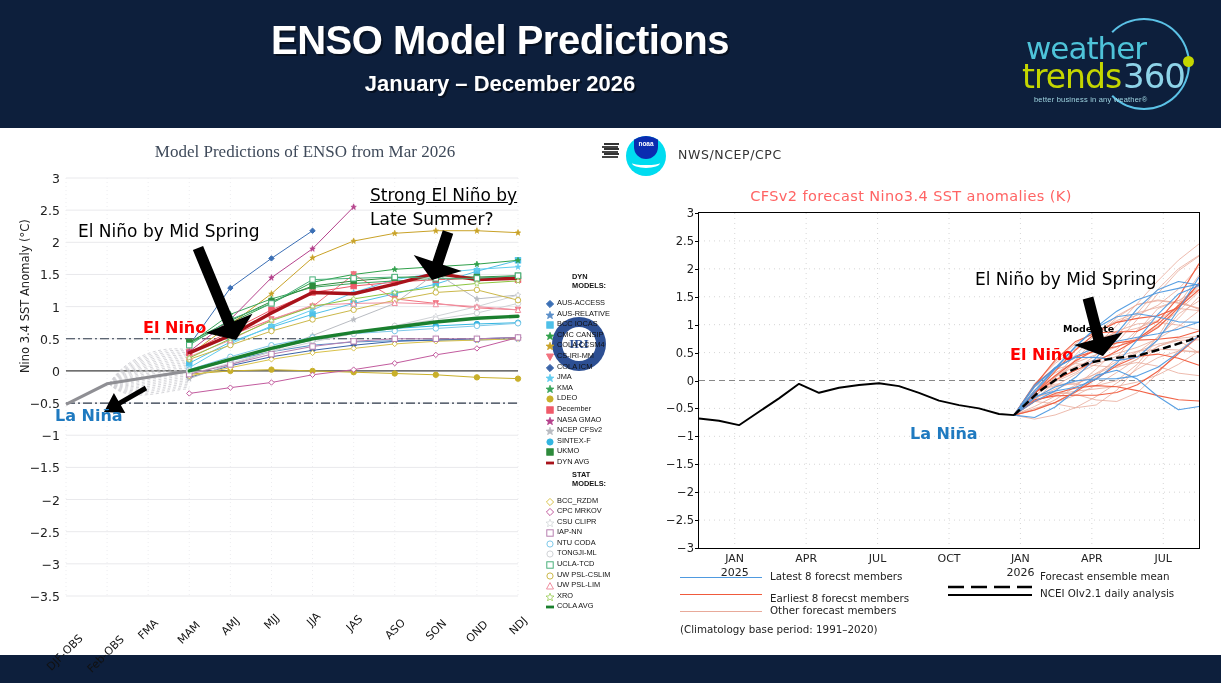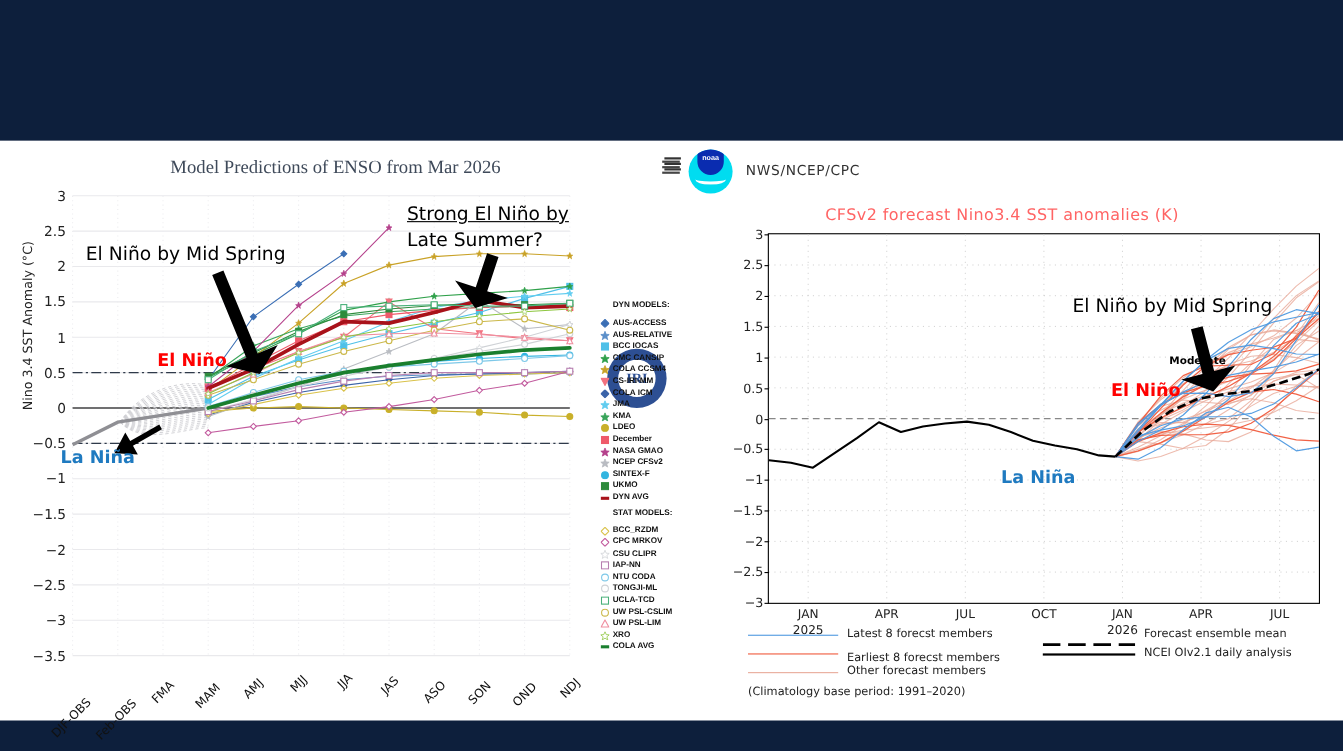"ENSO Model Predictions" div { html: none -> <div> <div>ENSO Model Predictions</div> <div>January – December 2026</div> </div> }
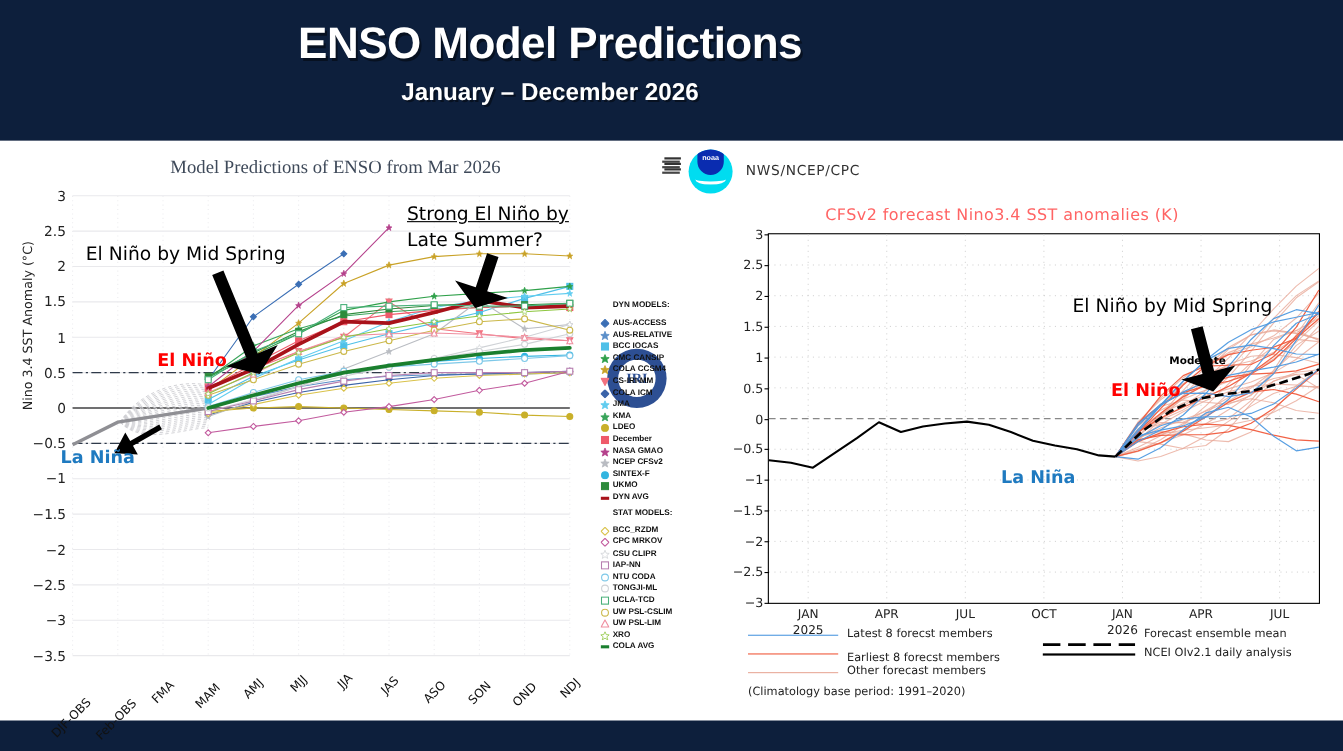"weather" div { html: none -> <div> <div></div> <div></div> <div>weather</div> <div>trends</div> <div>360</div> <div>better business in any weather®</div> </div> }
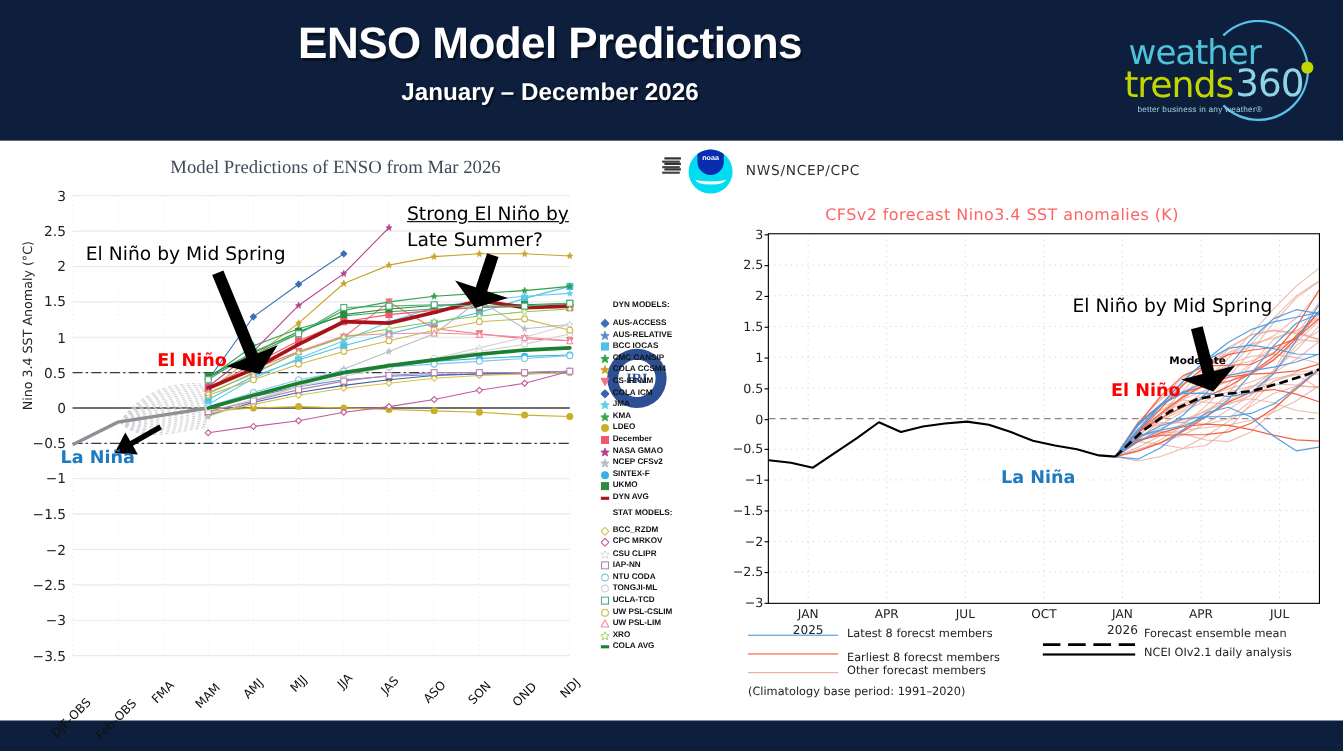"DYN MODELS:" .leg-head { margin-left: 11px -> 26px }
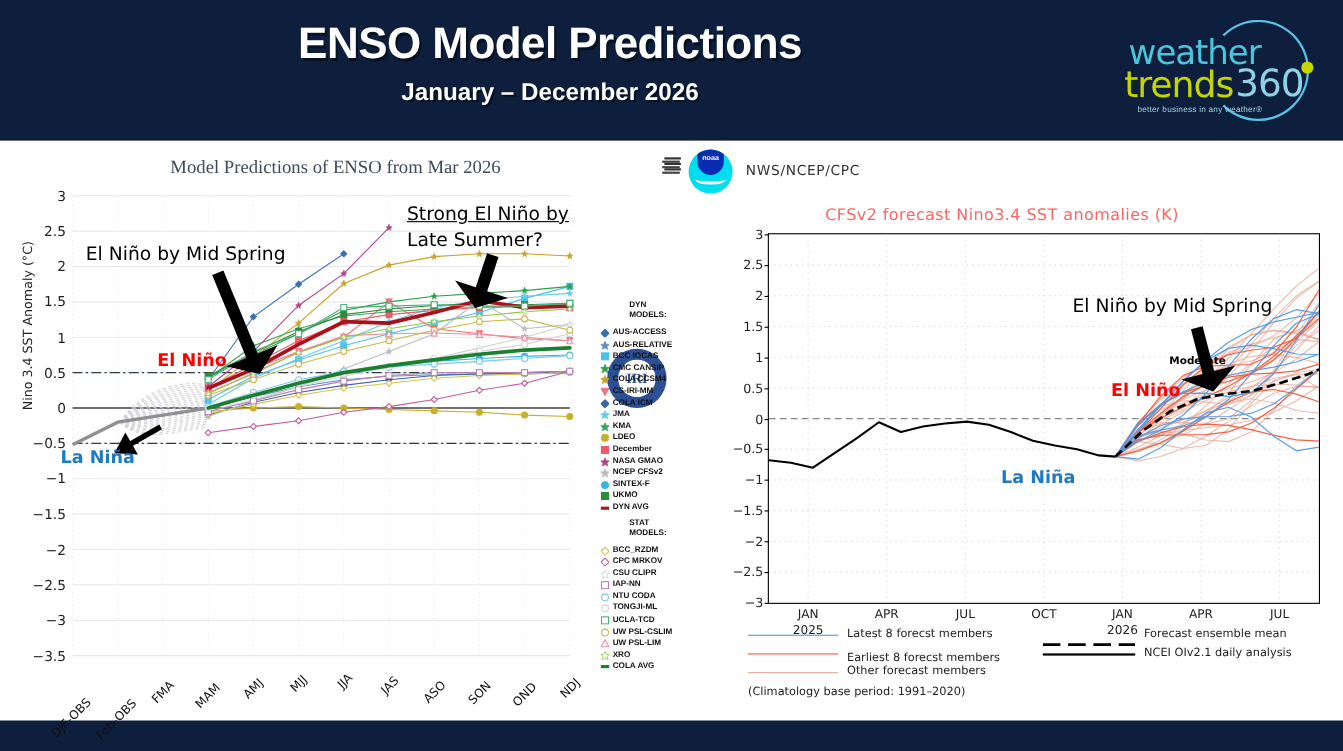"AUS-ACCESS" .leg-row span.lbl { font-weight: bold -> normal }
